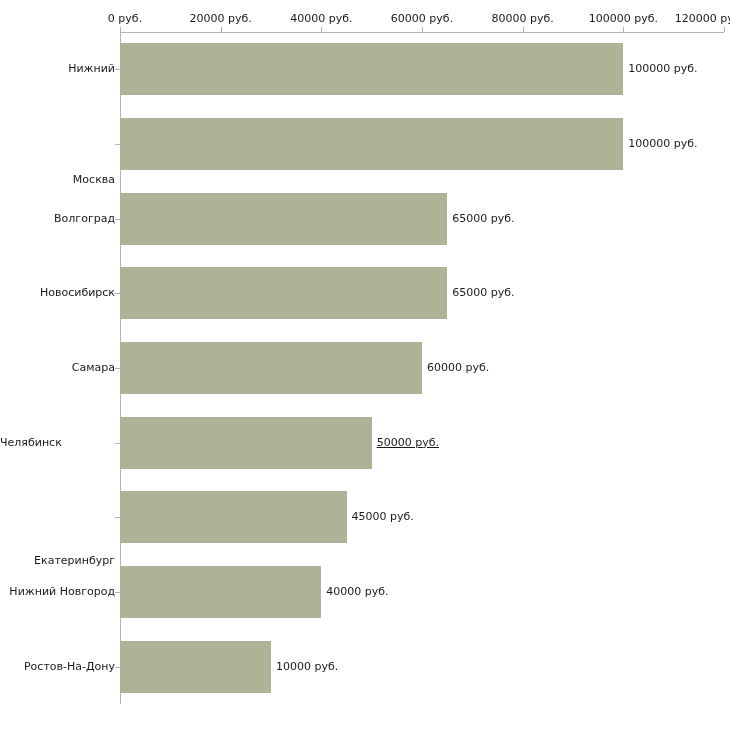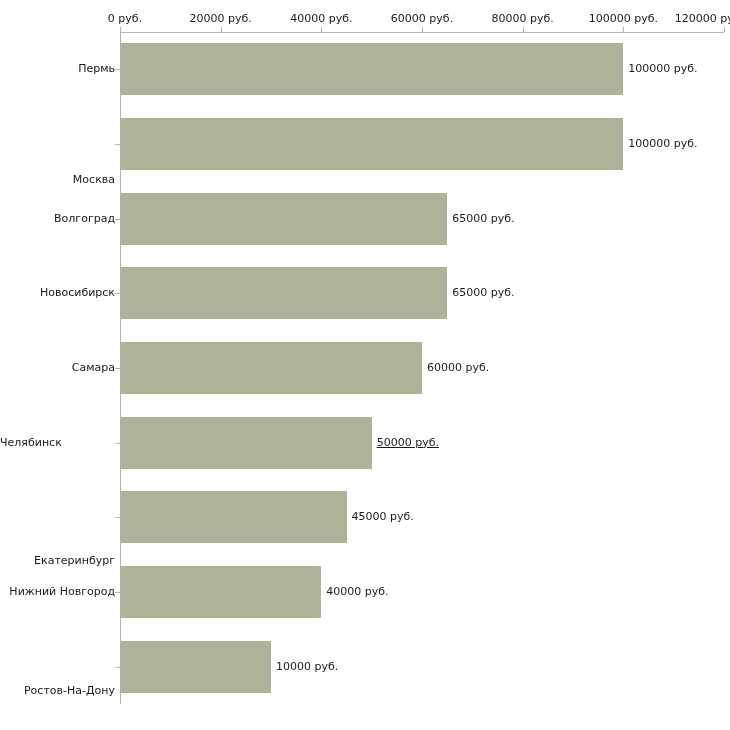"Пермь" div.cat-label { text: Пермь -> Нижний }
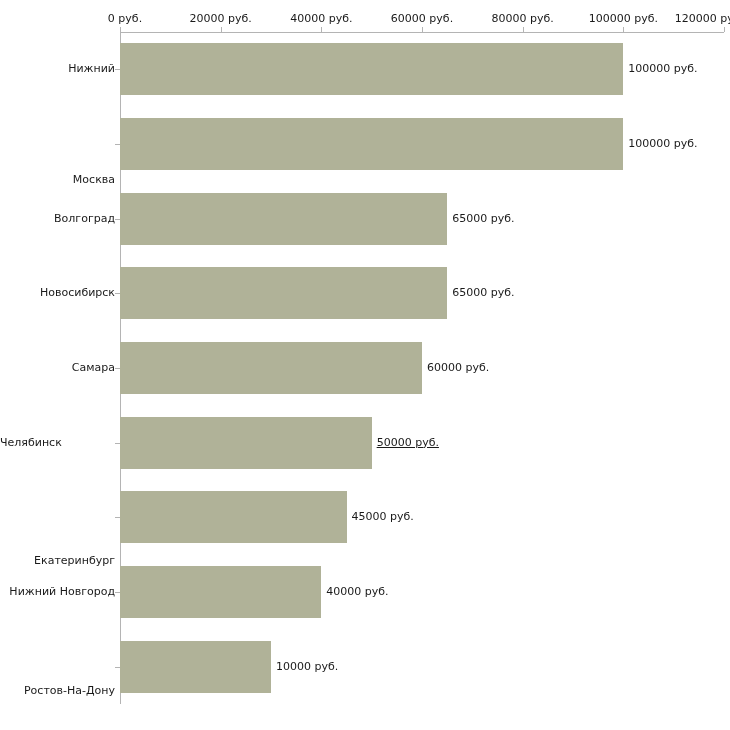"Ростов-На-Дону" div.cat-label { margin-top: 24px -> none }
